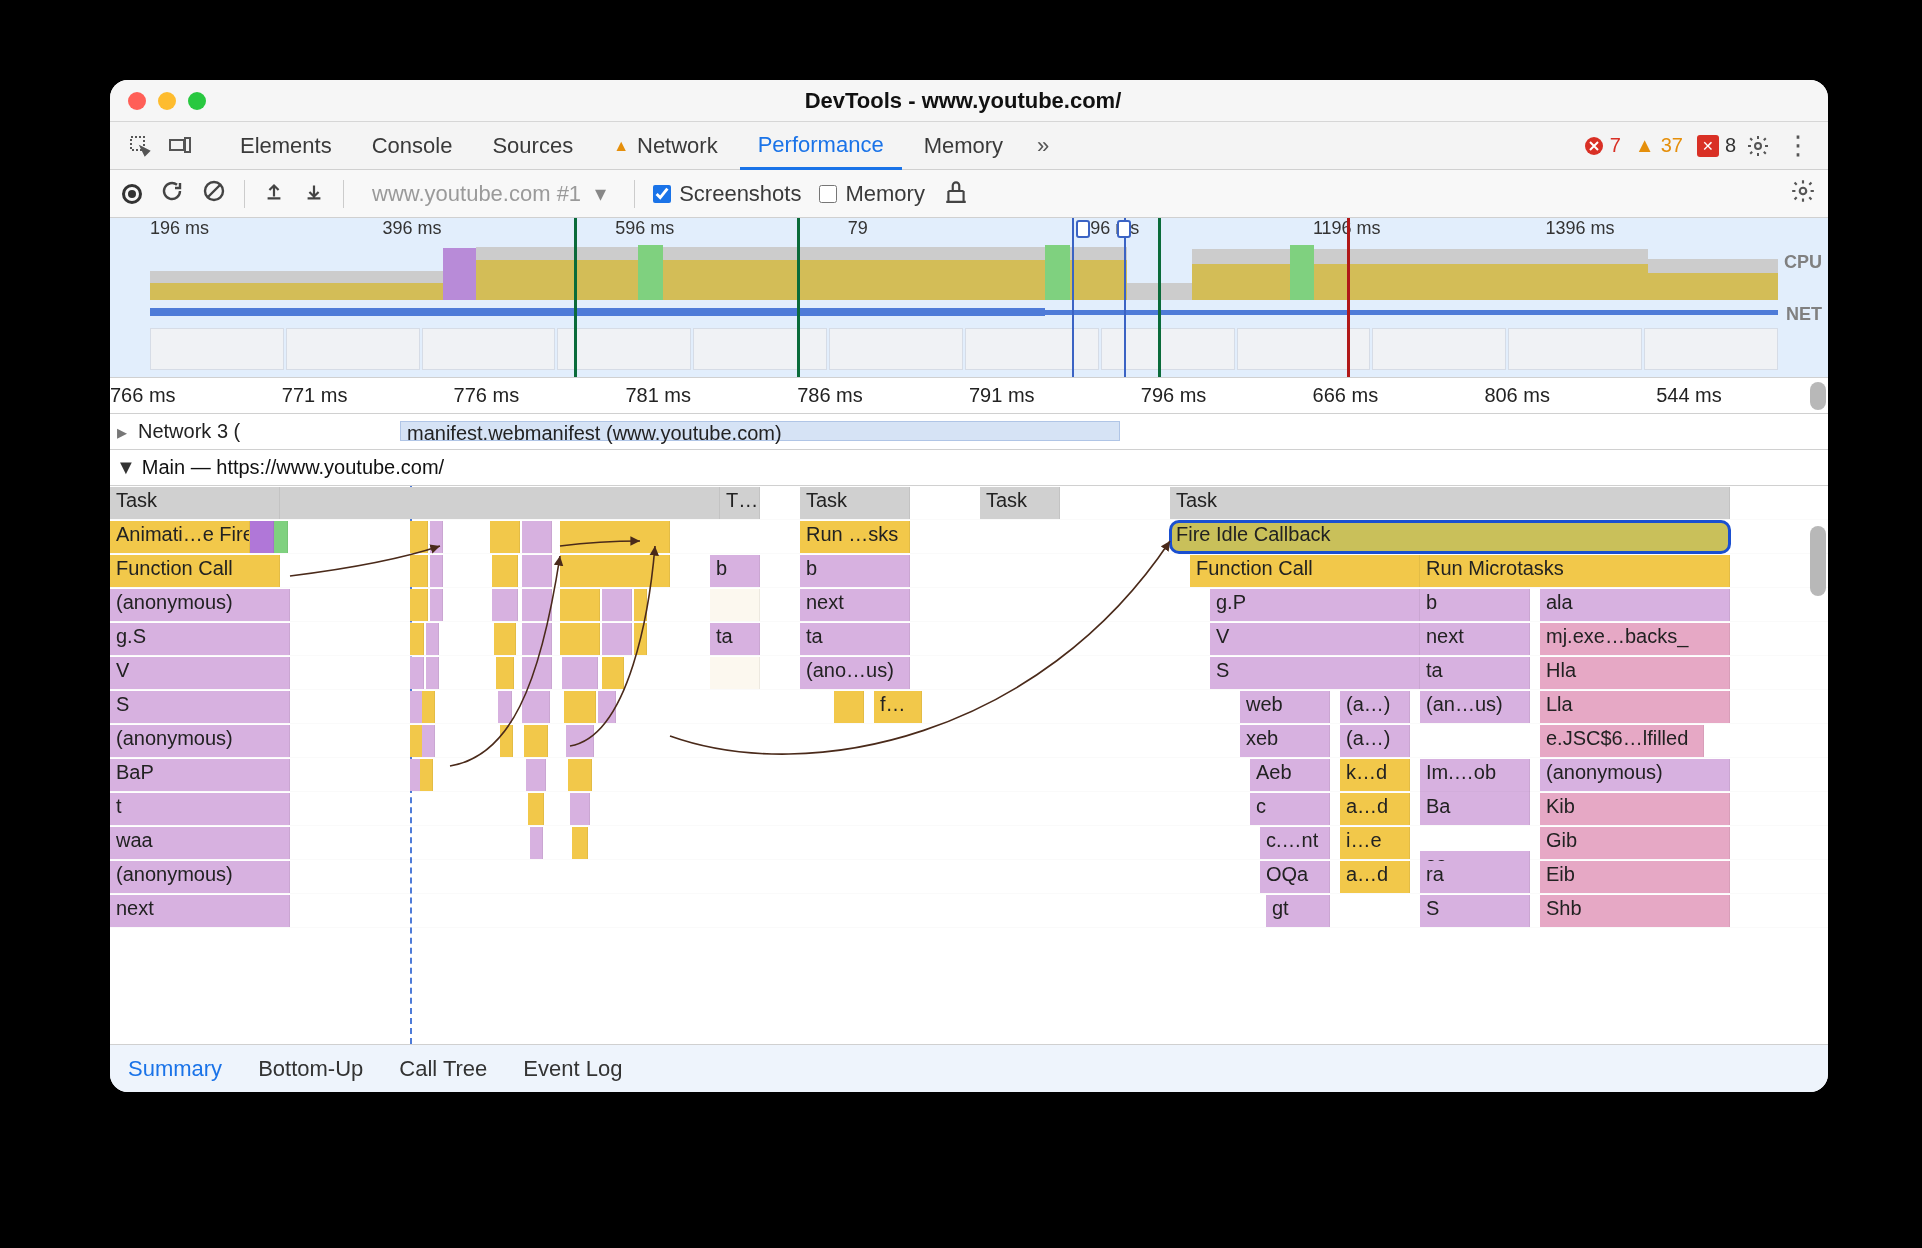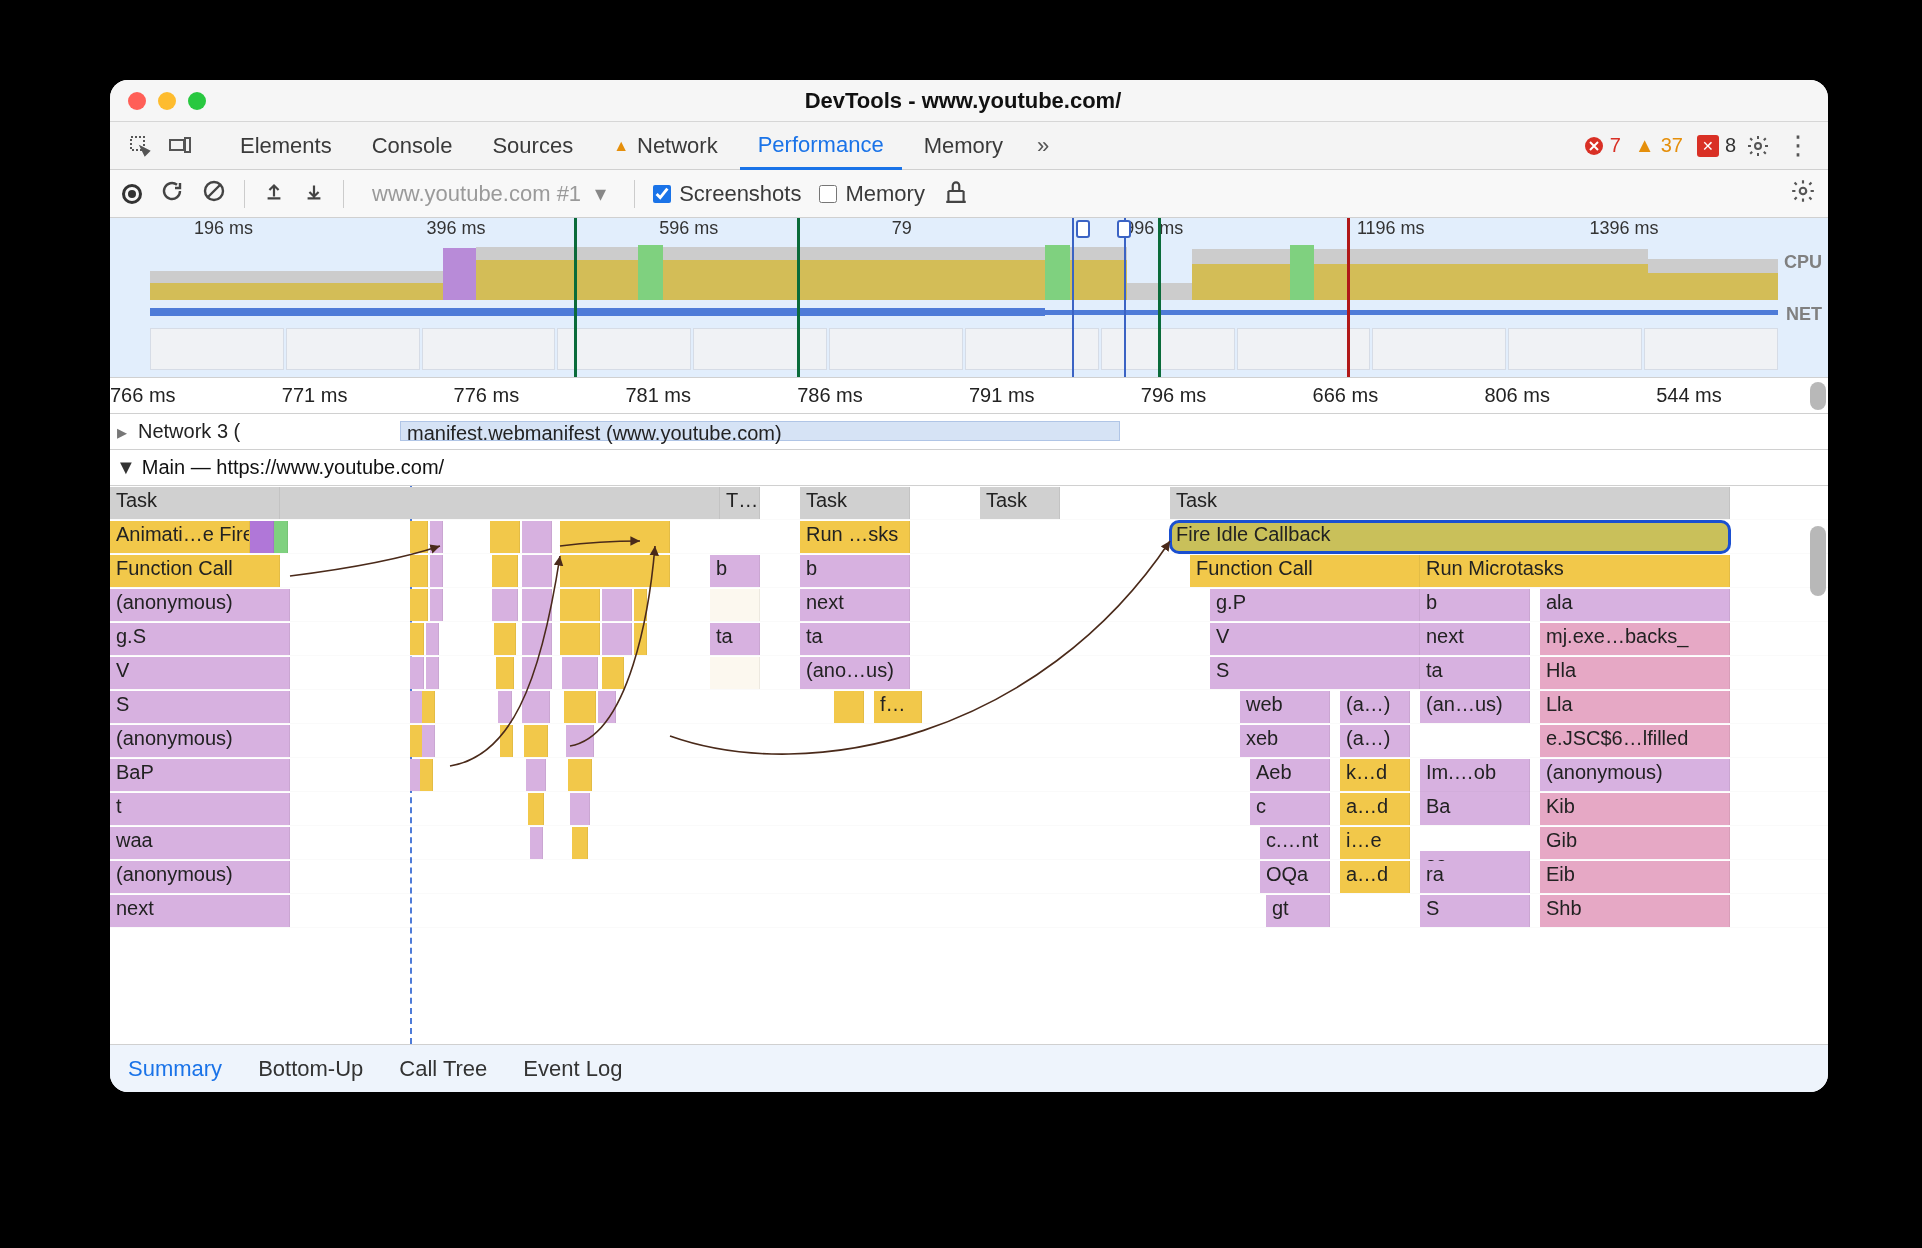"196 ms" .overview .ticks span { margin-left: 44px -> none }
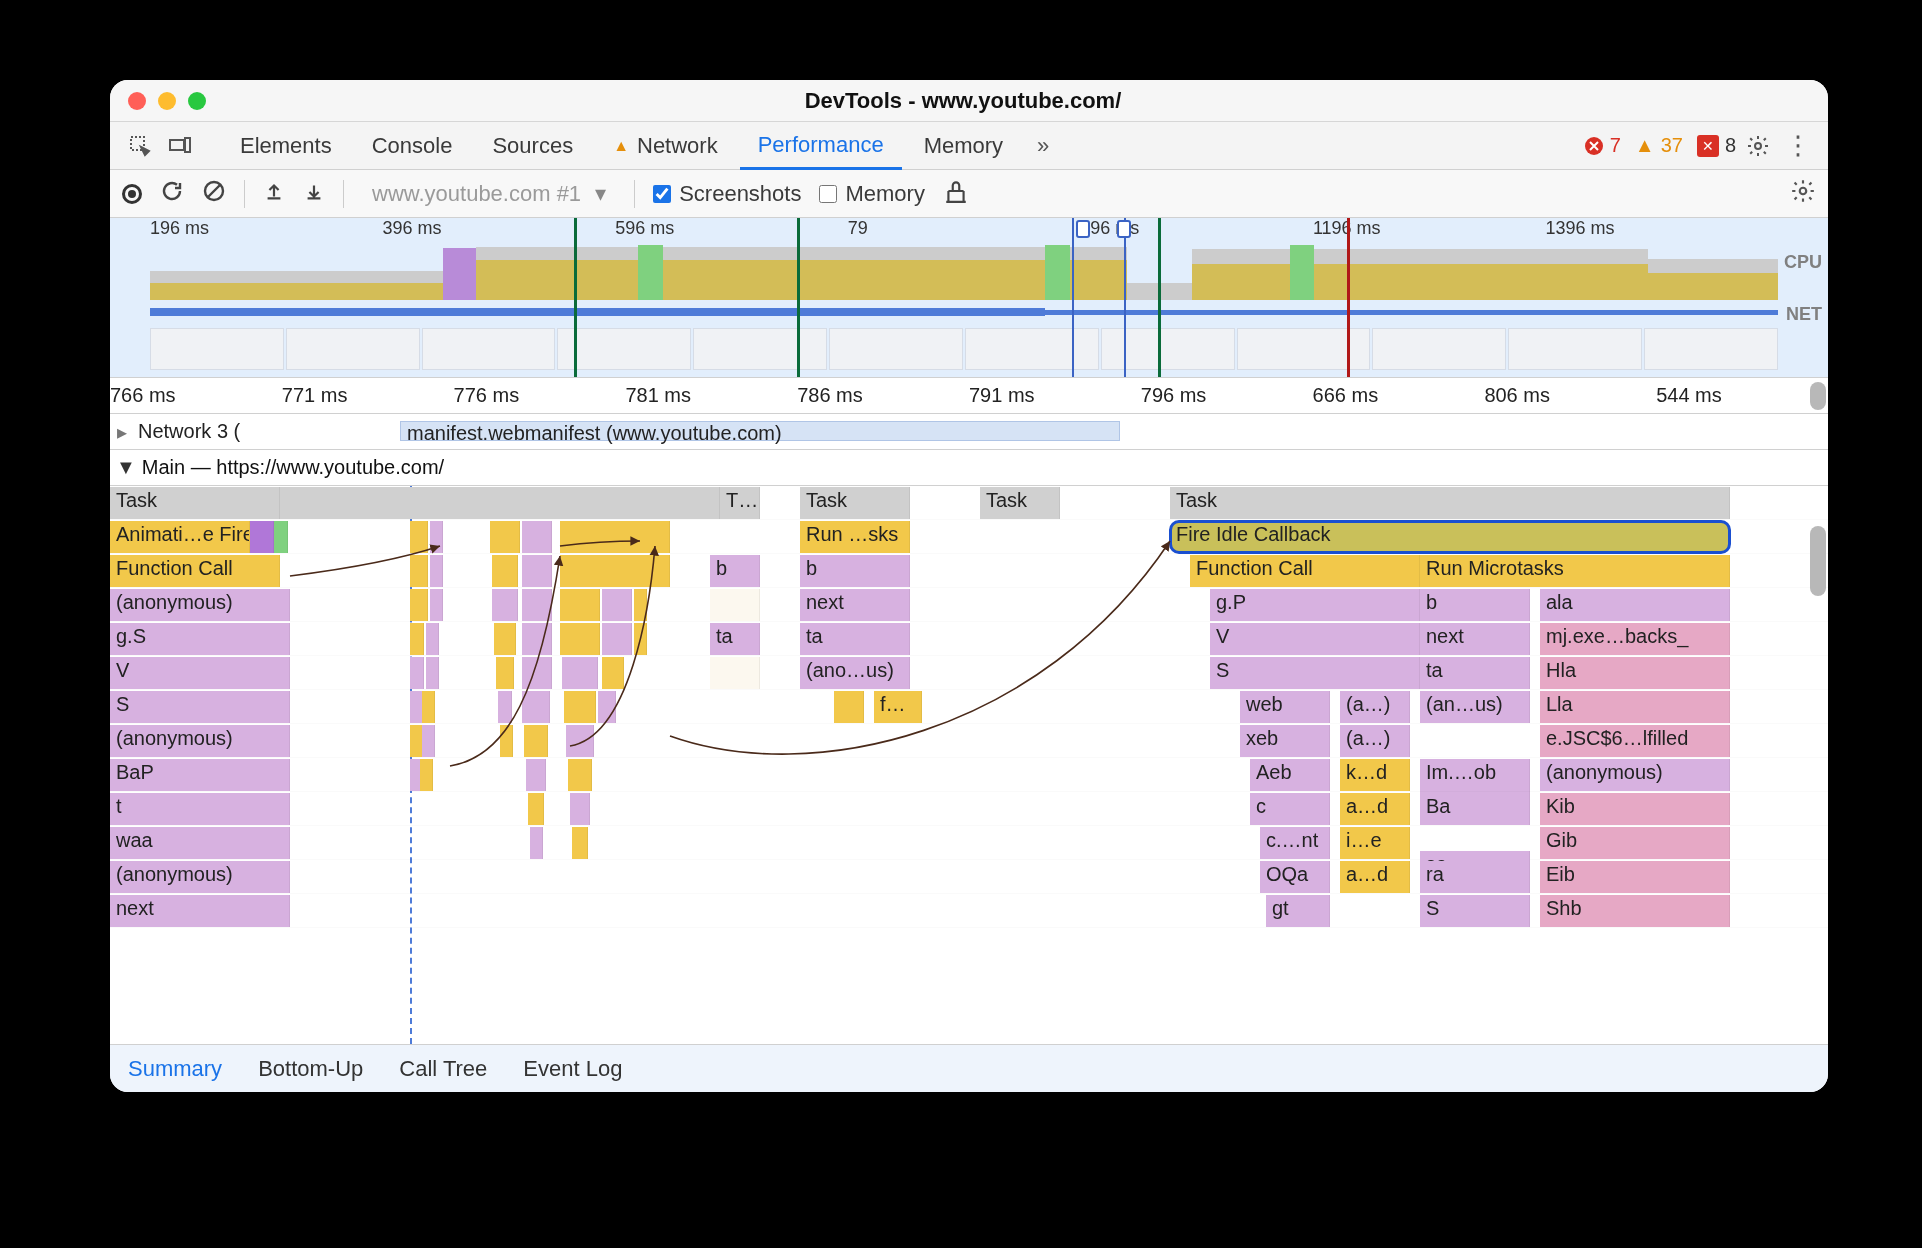"e.JSC$6…lfilled" div.cell { width: 190px -> 164px }
